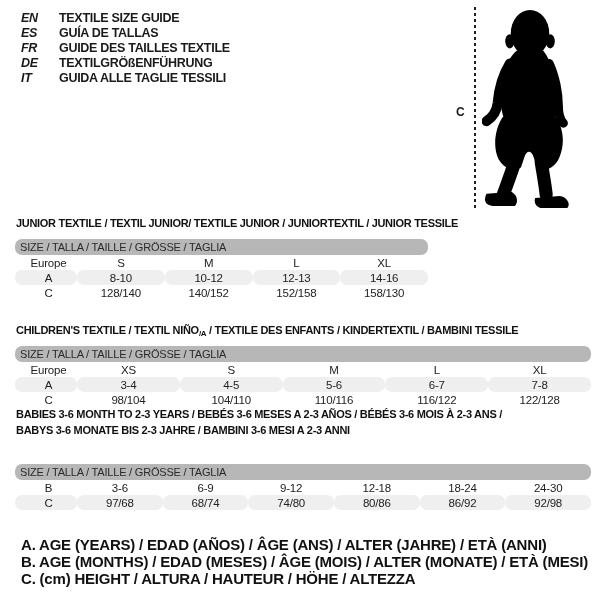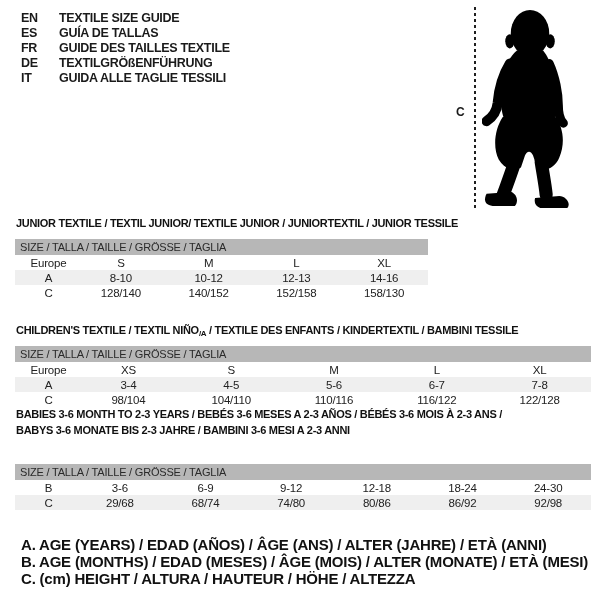"EN" .lang-code { font-style: none -> italic }
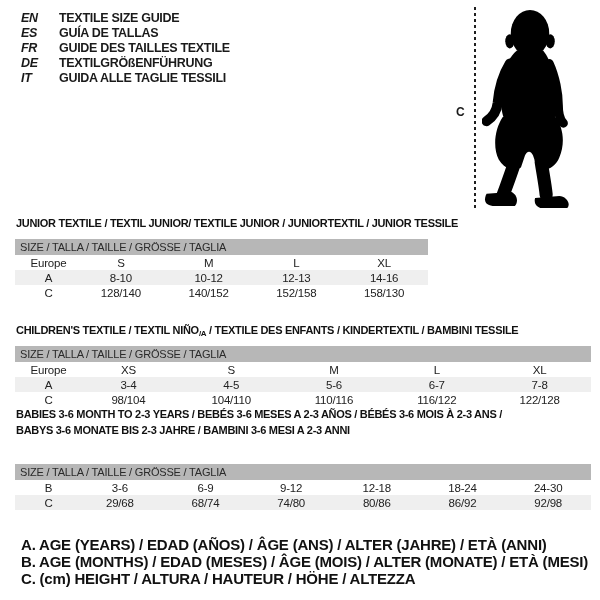"SIZE / TALLA / TAILLE" .size-table td { border-radius: none -> 7px }
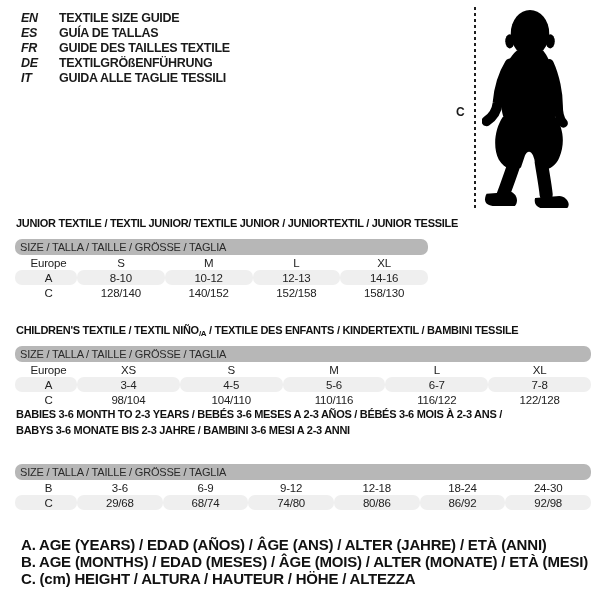"29/68" td { text: 29/68 -> 97/68 }
